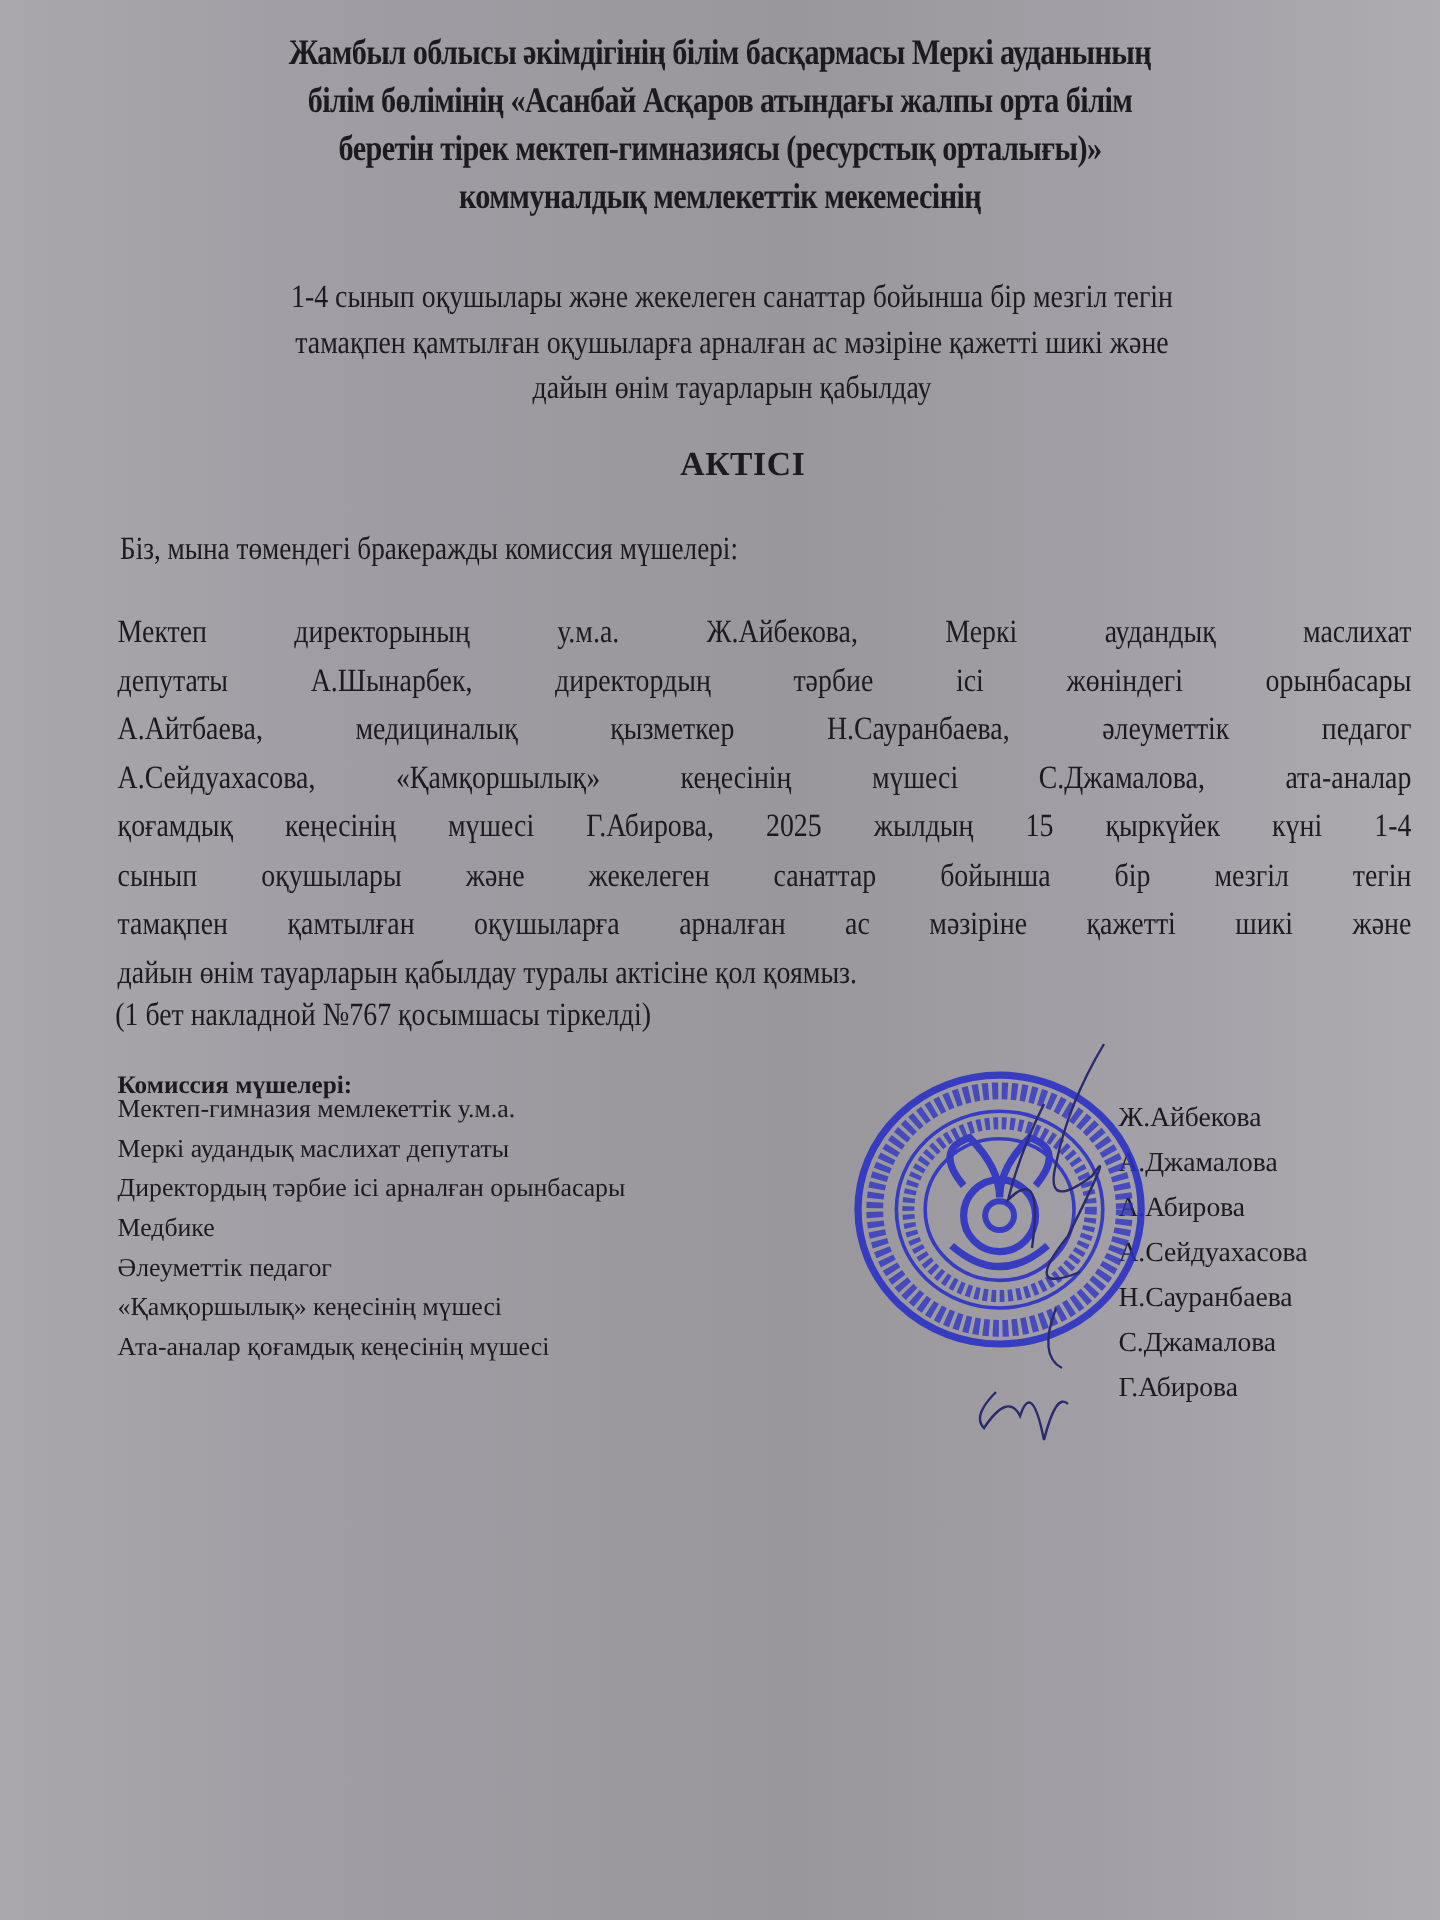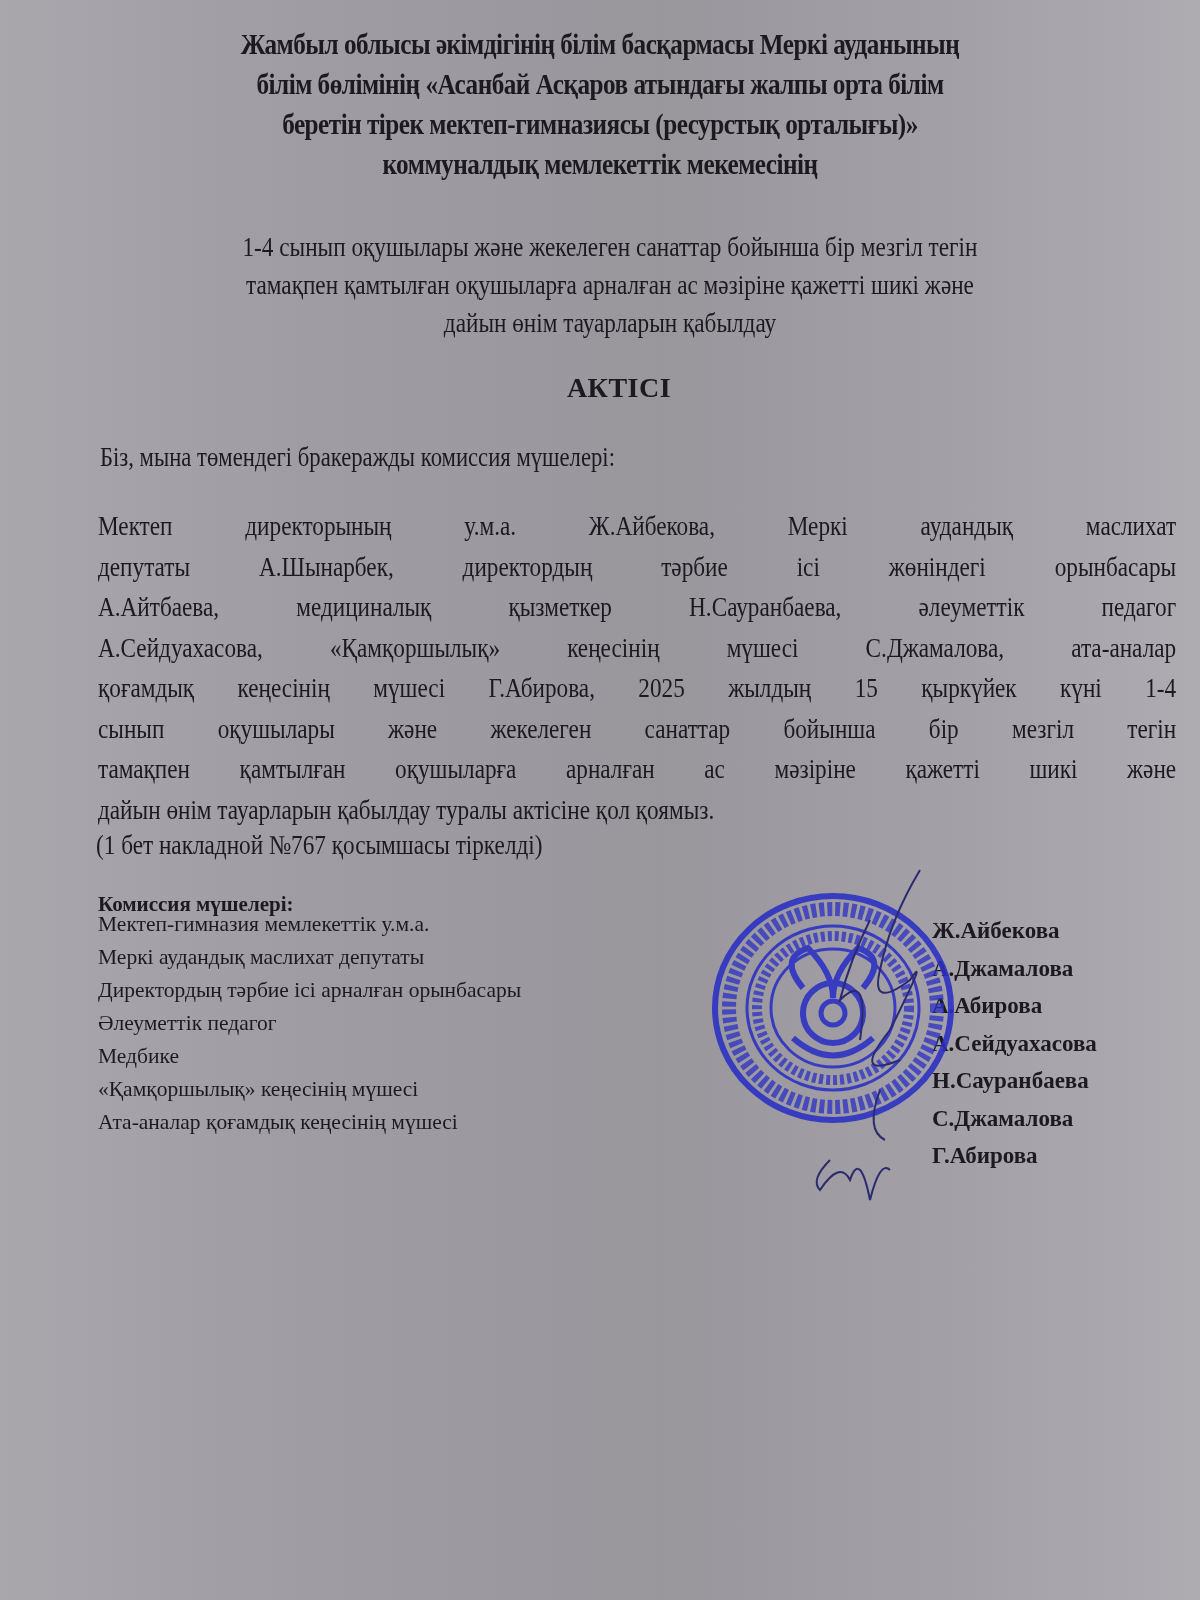"Ж.Айбекова" .names div { font-weight: bold -> none }
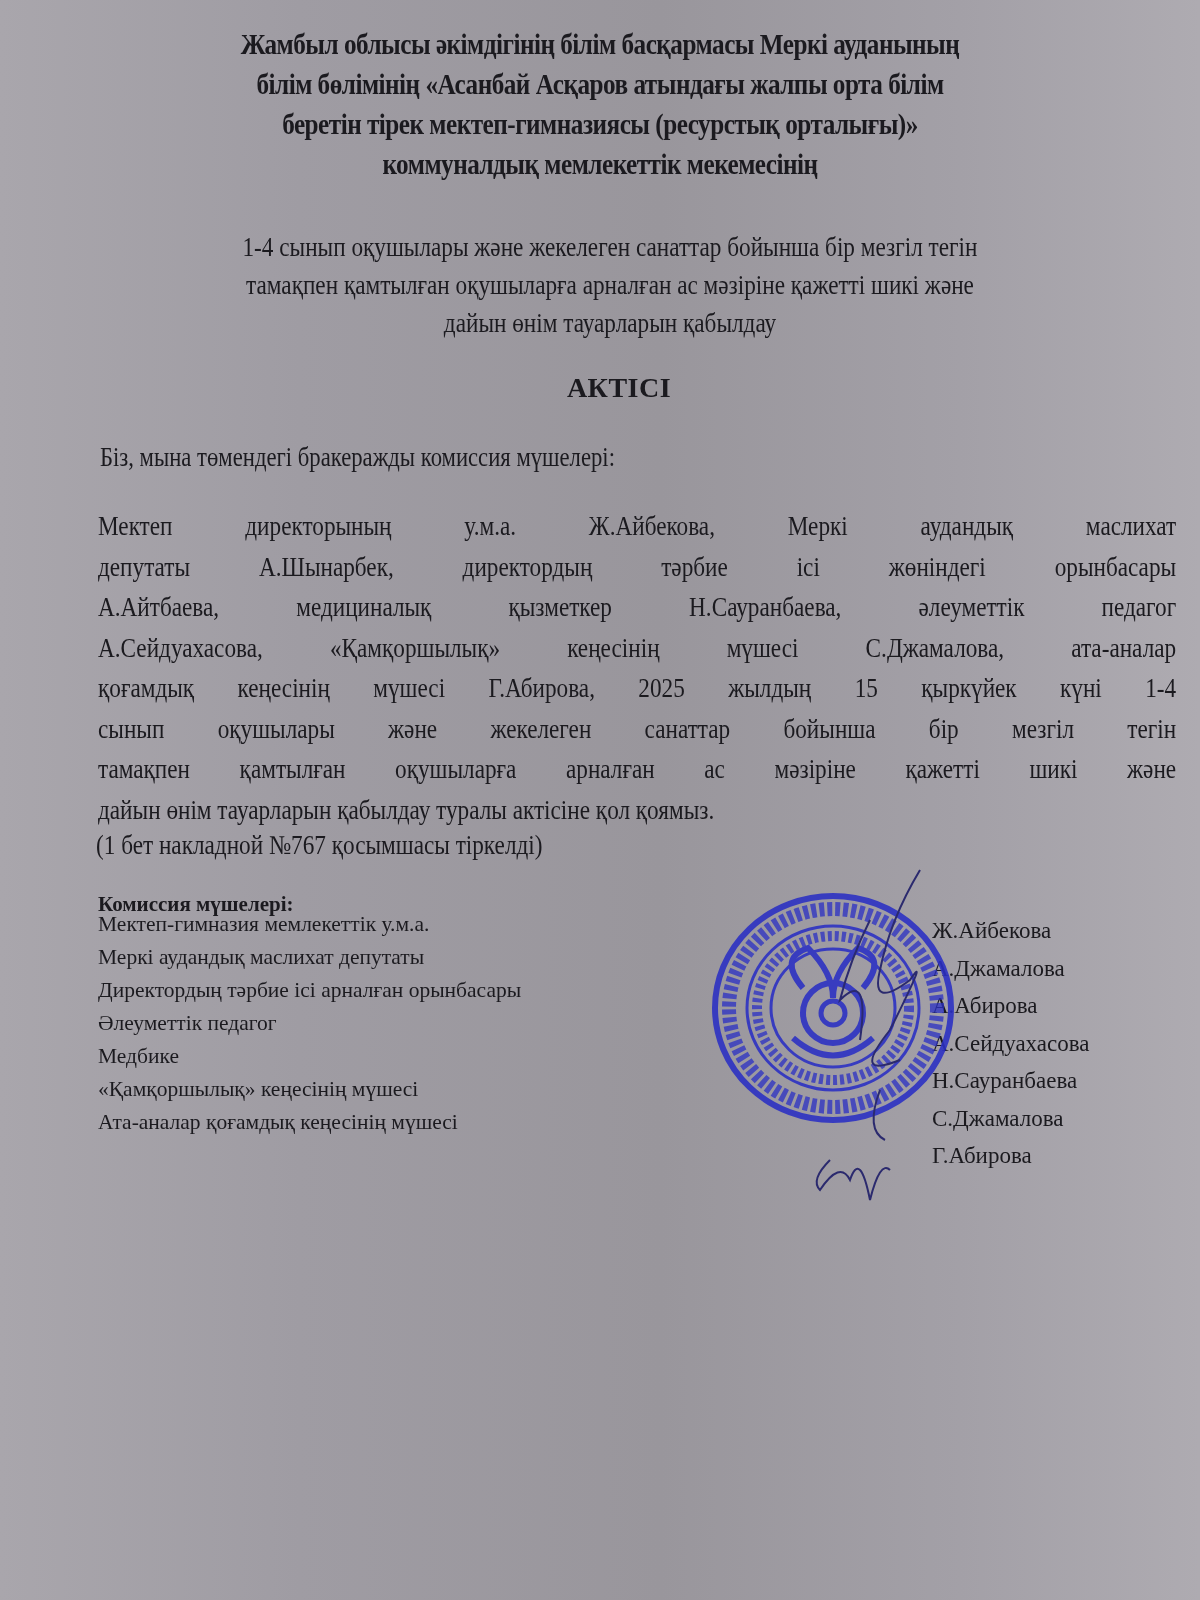"Әлеуметтік педагог" div { order: before "Медбике" -> after "Медбике" }
